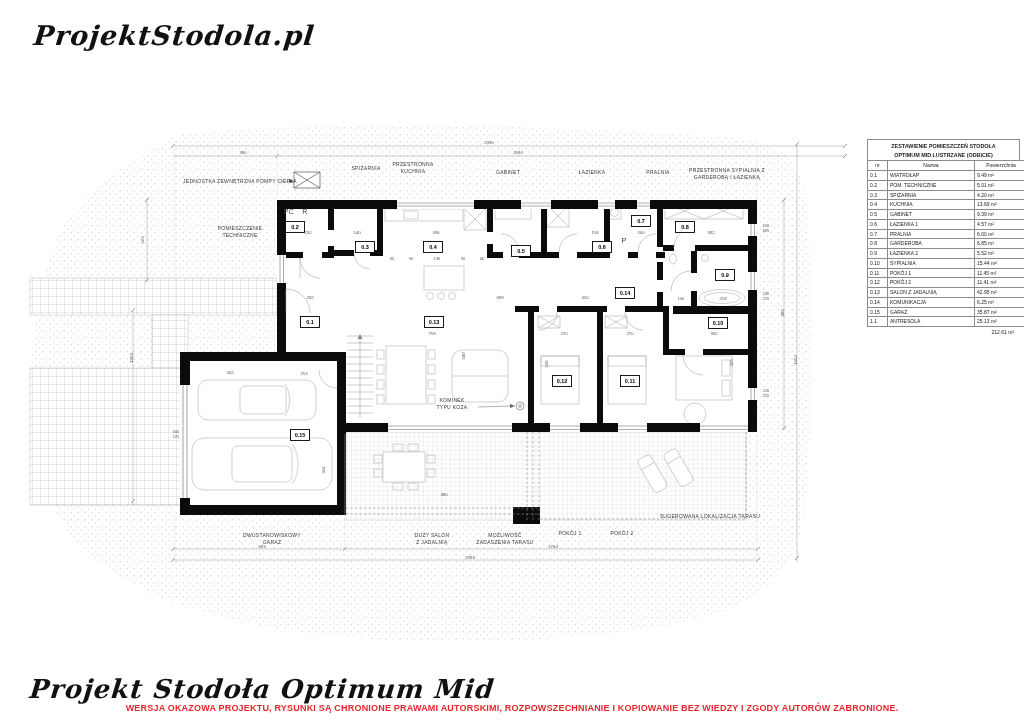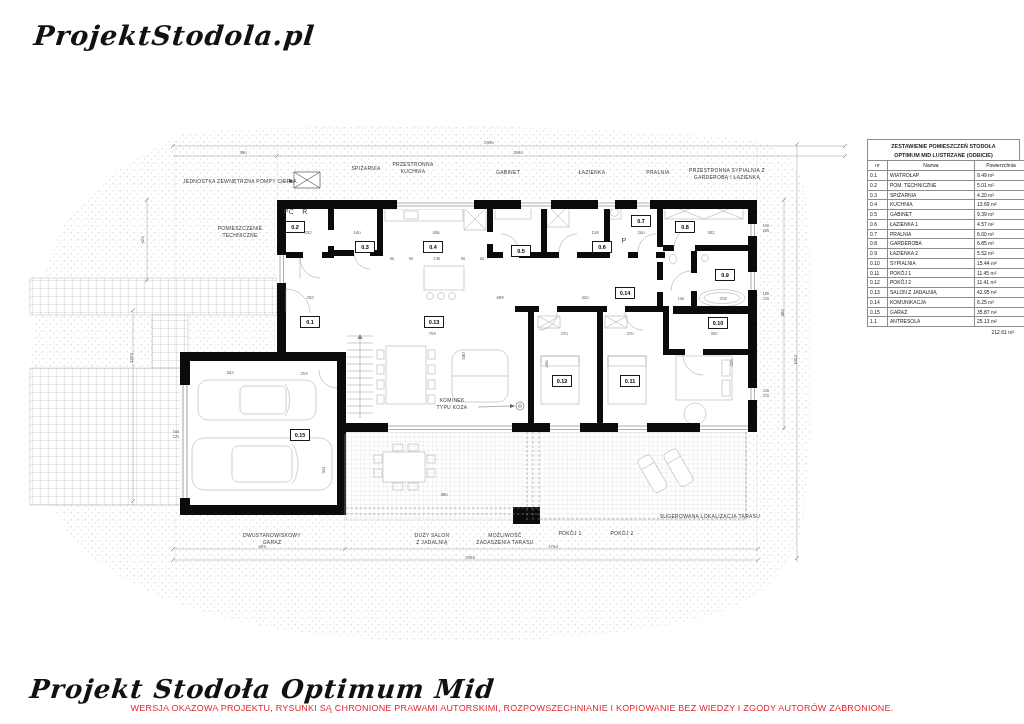"WERSJA OKAZOWA PROJEKTU, RYSUNKI SĄ" #warning { font-weight: normal -> bold }
